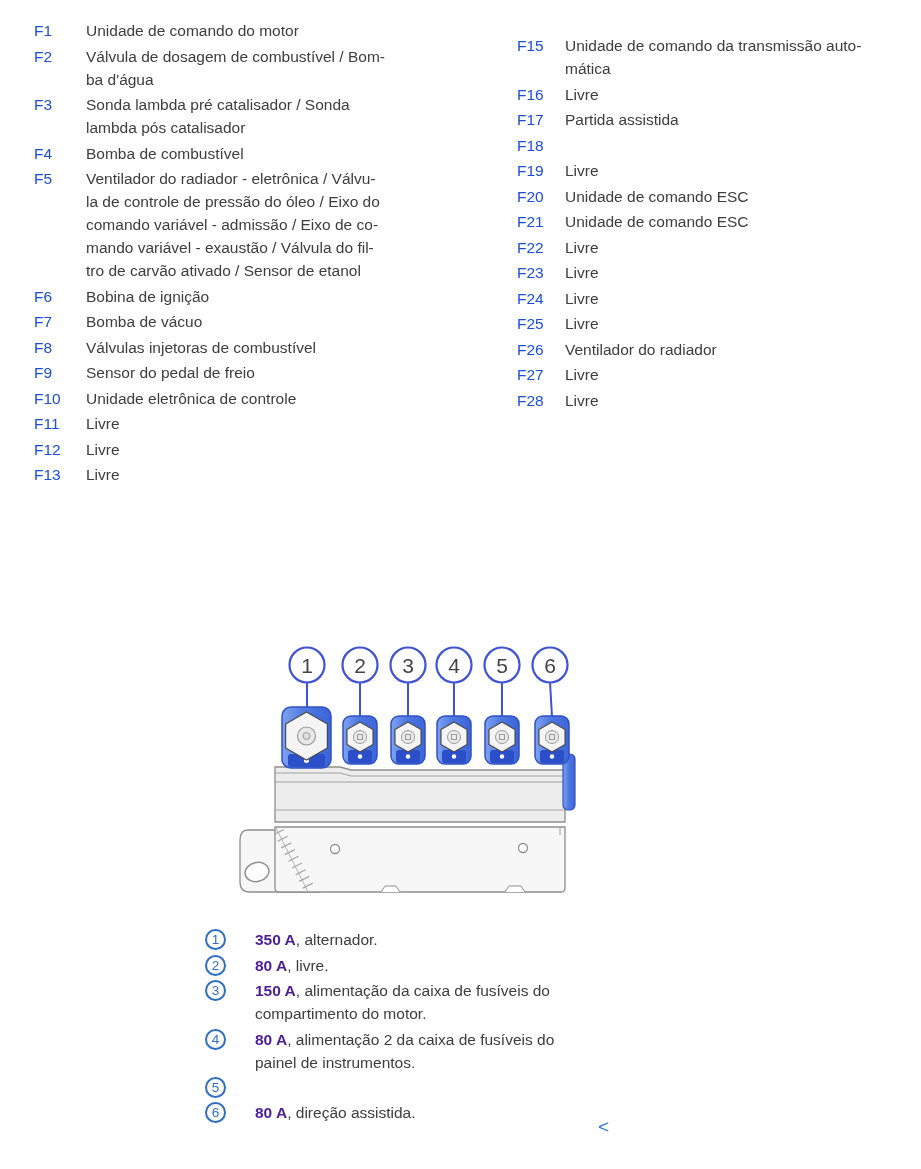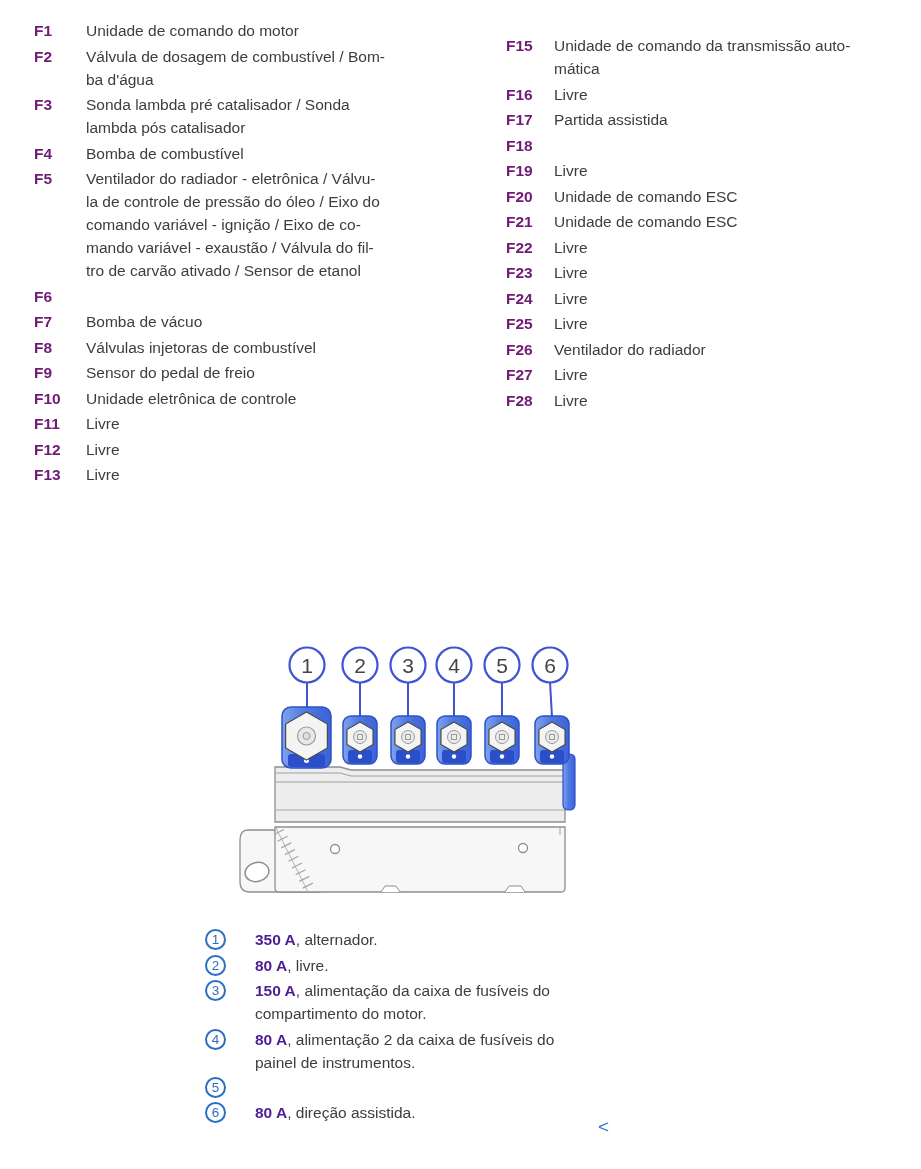"F1" .fuse-label { color: #701a75 -> #1d4ed8; font-weight: 700 -> 400 }
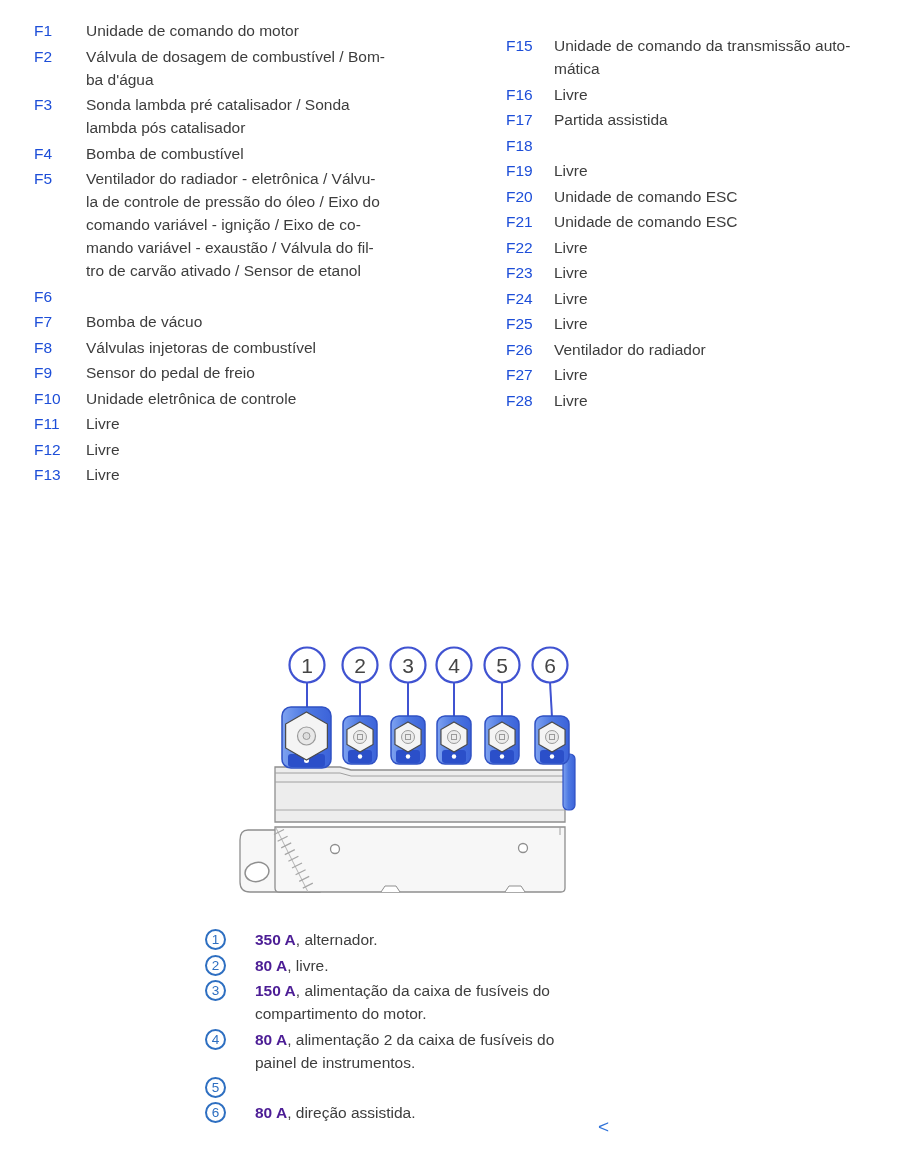"F15" #col-right .fuse-row { margin-left: none -> 11px }
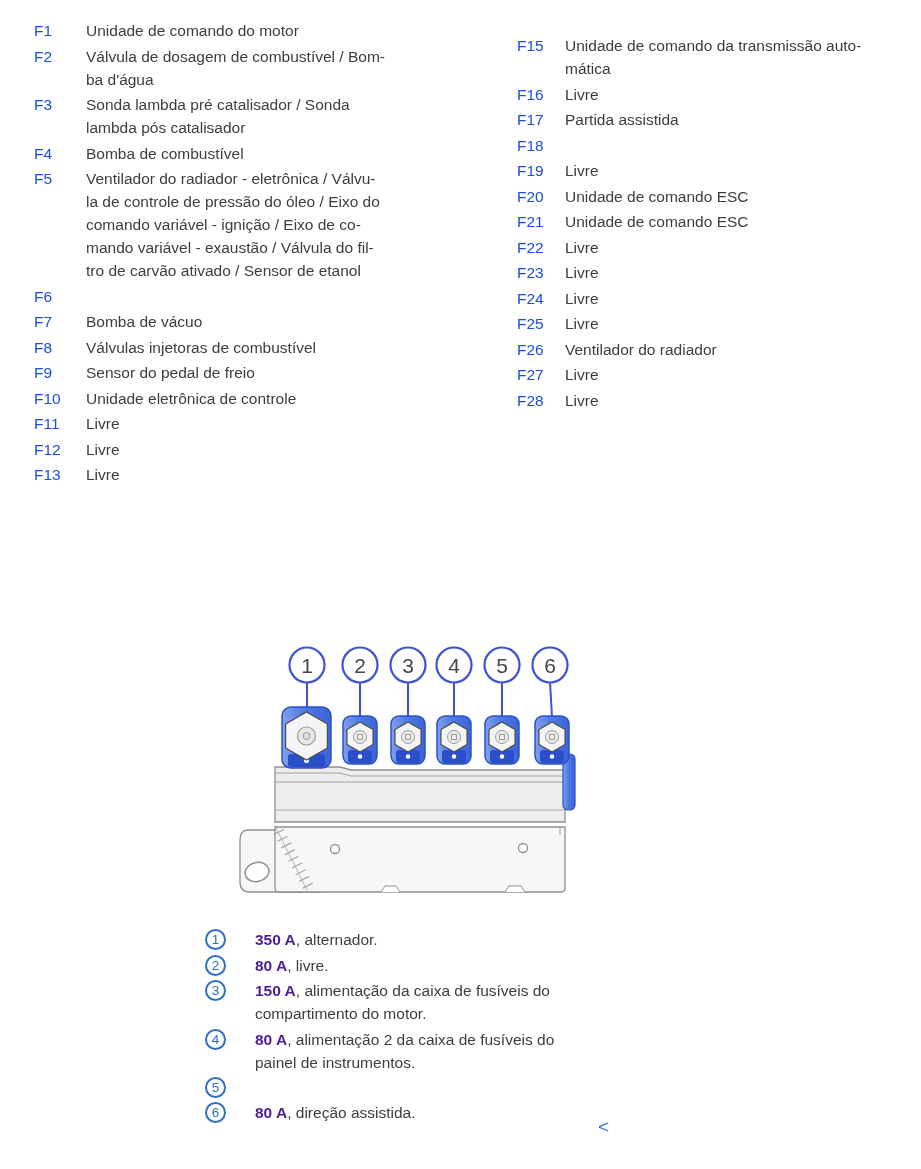"Ventilador do radiador - eletrônica" span.fuse-text { text: ignição -> admissão }
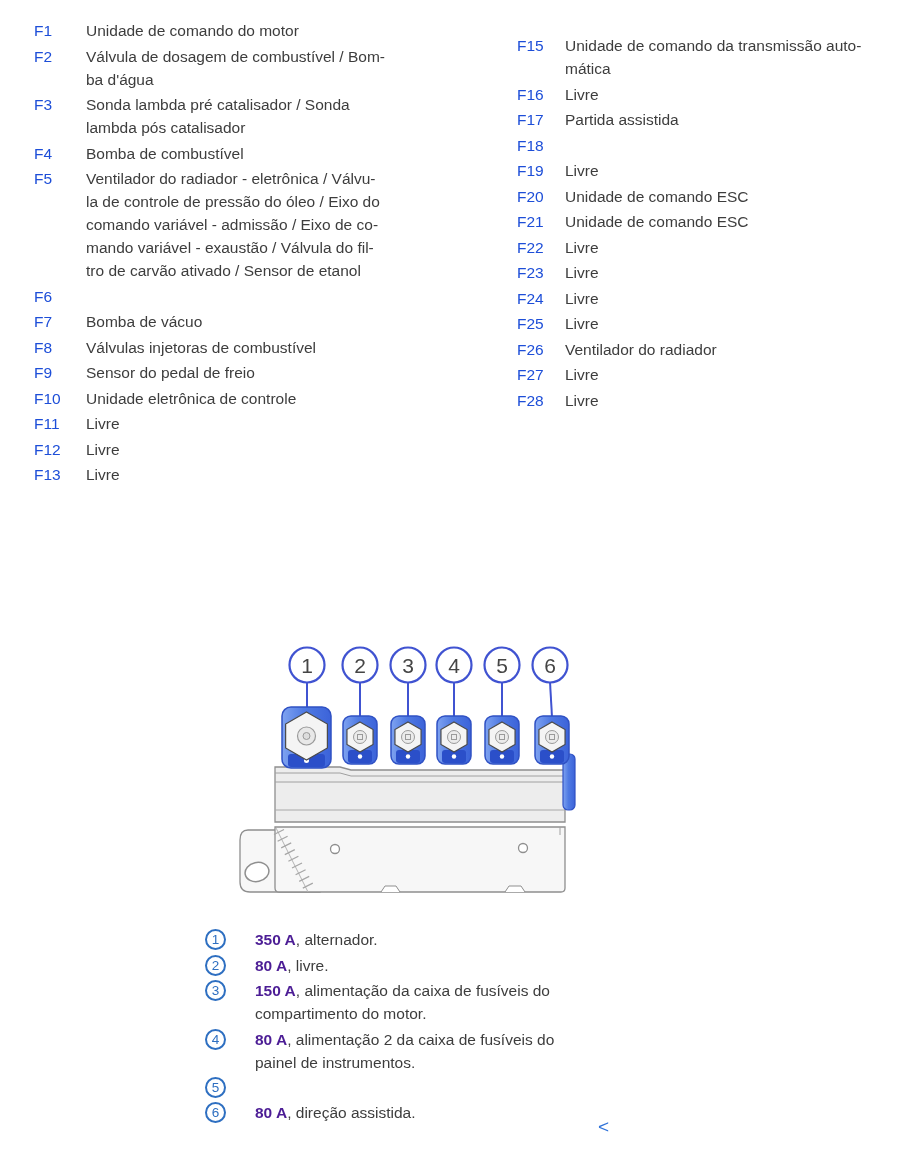"Bobina de ignição" span.fuse-text { html: none -> <span>Bobina de ignição</span> }
